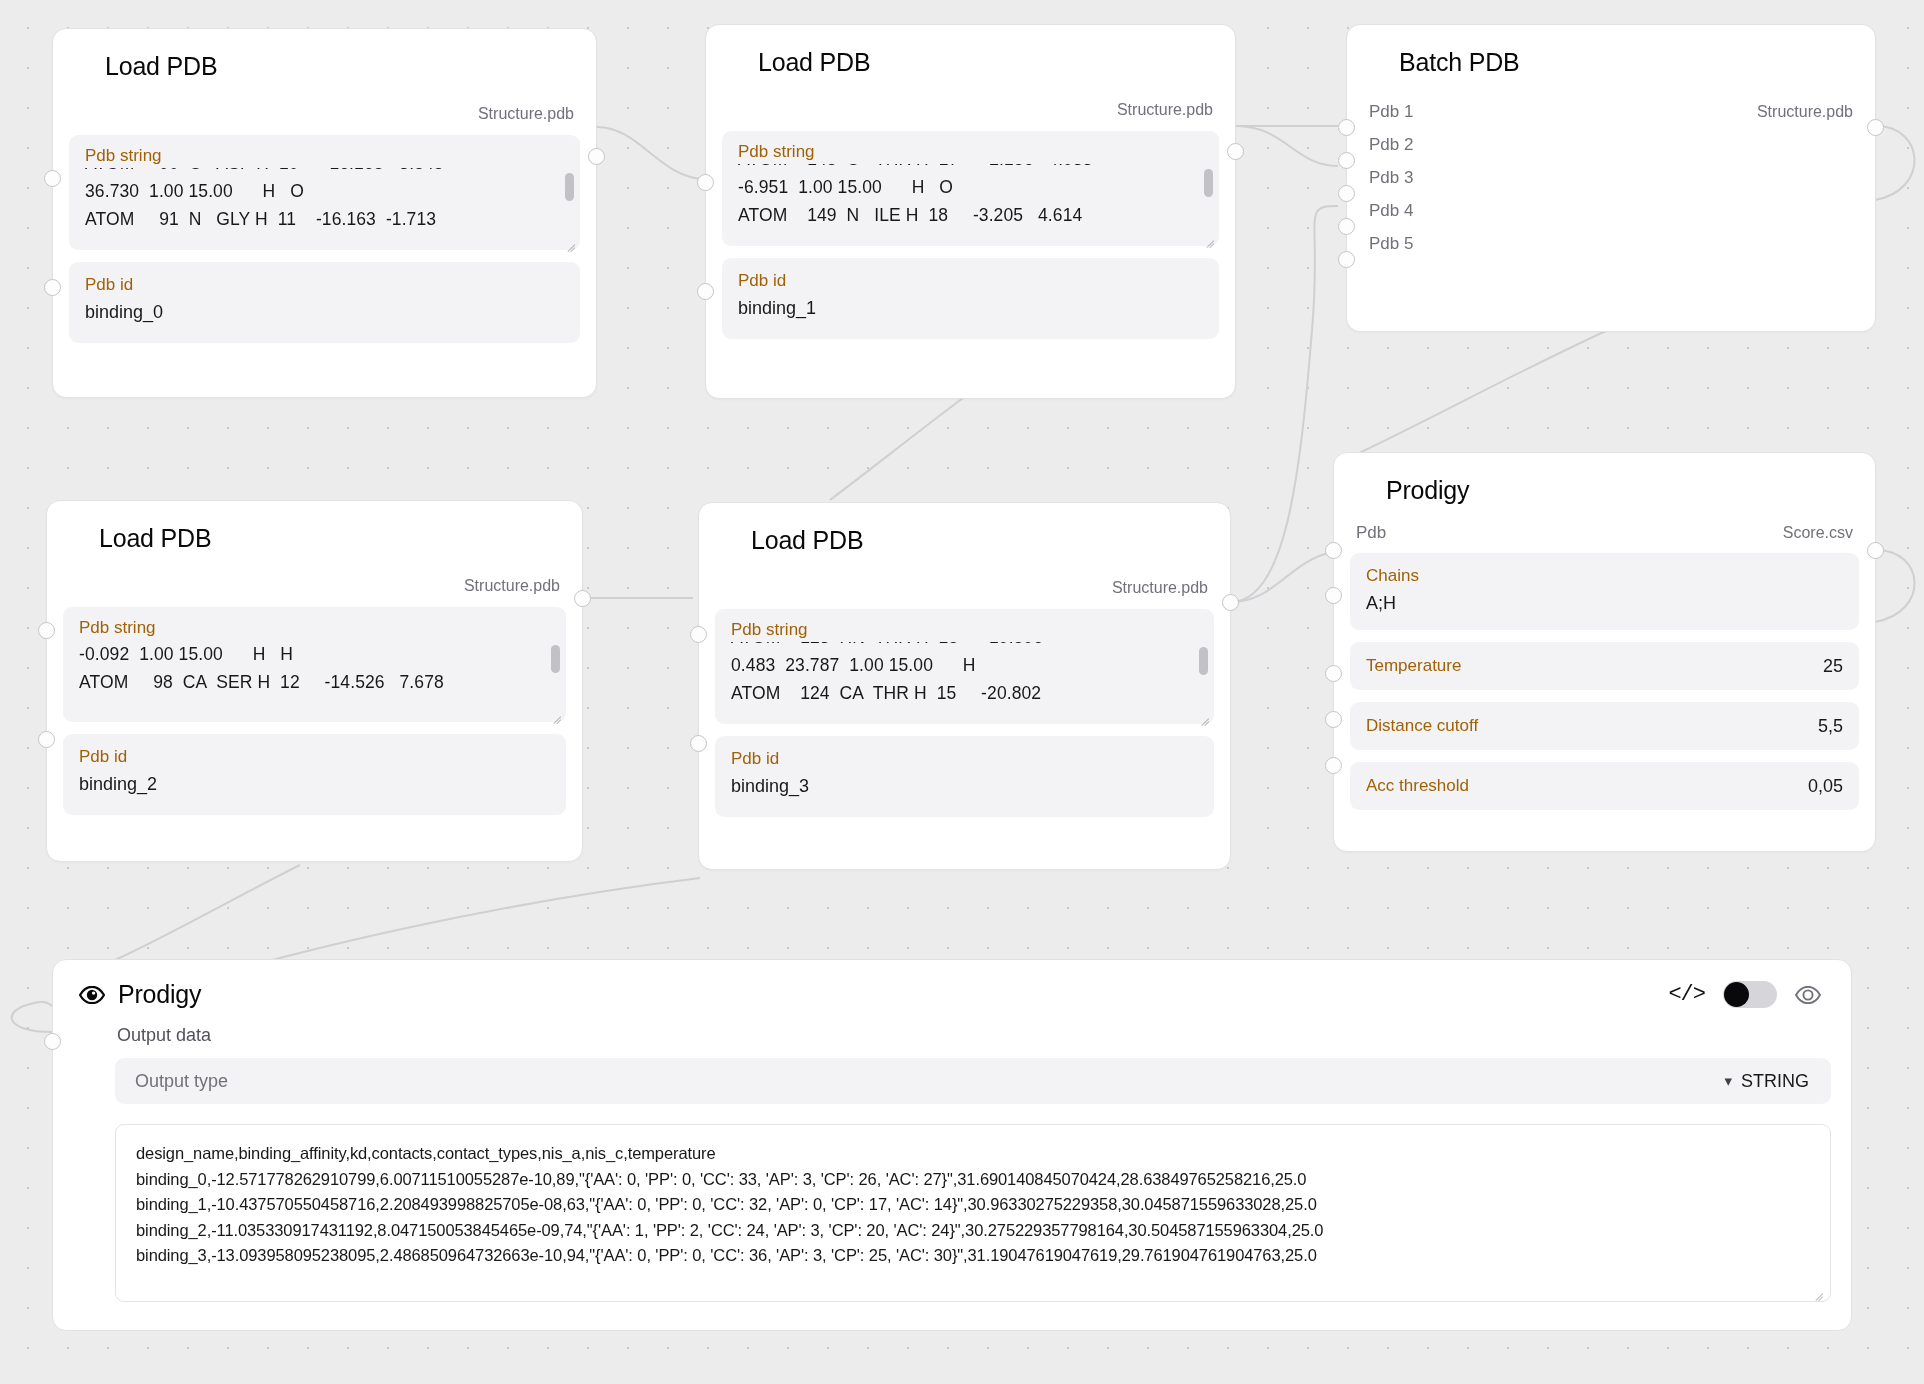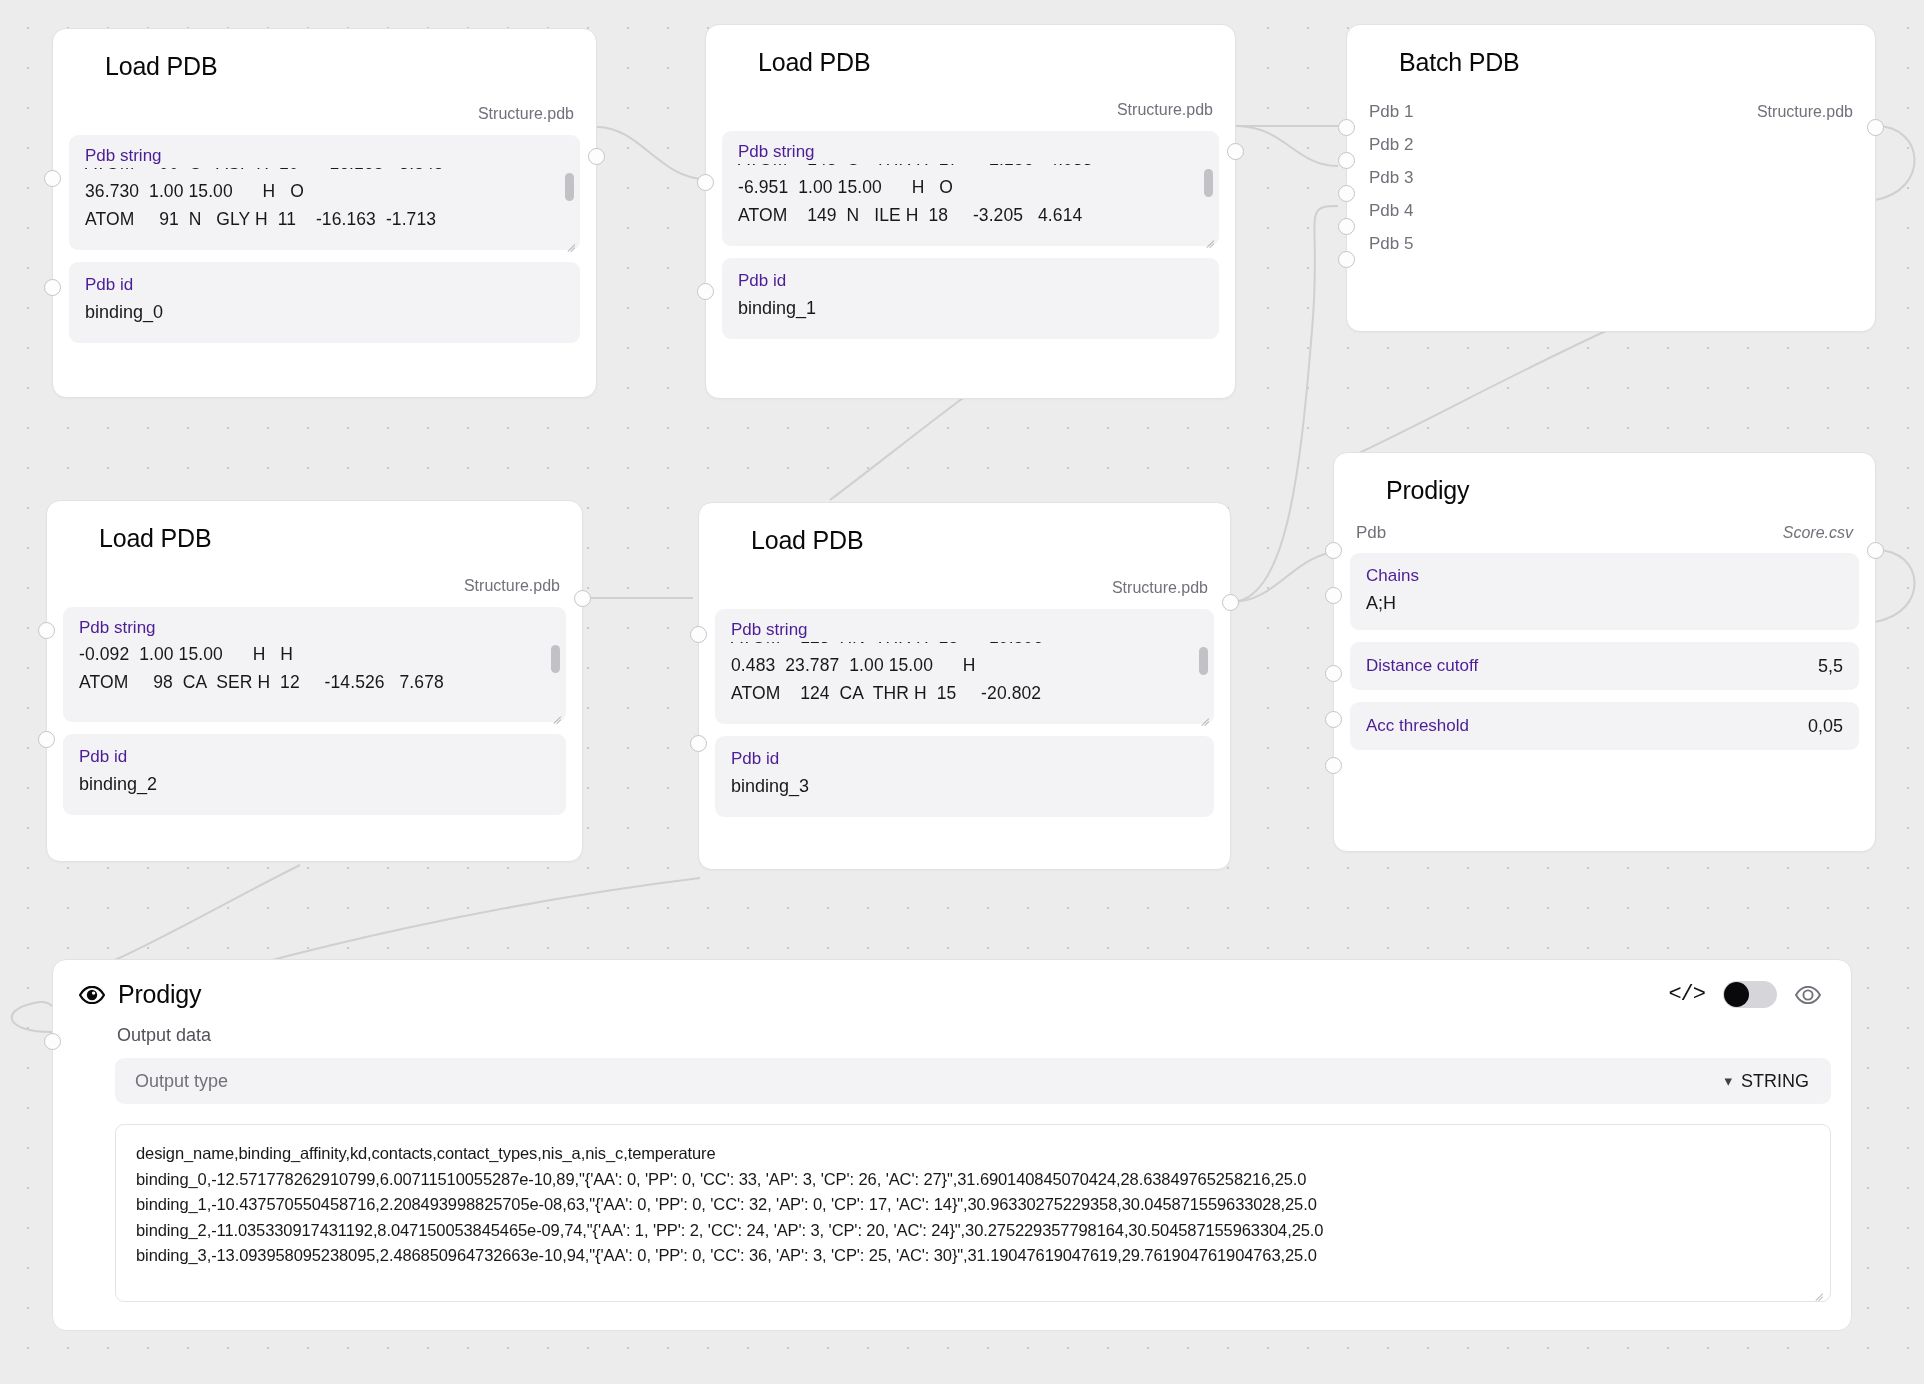"Pdb string" .field-label { color: #4c1d95 -> #a16207 }
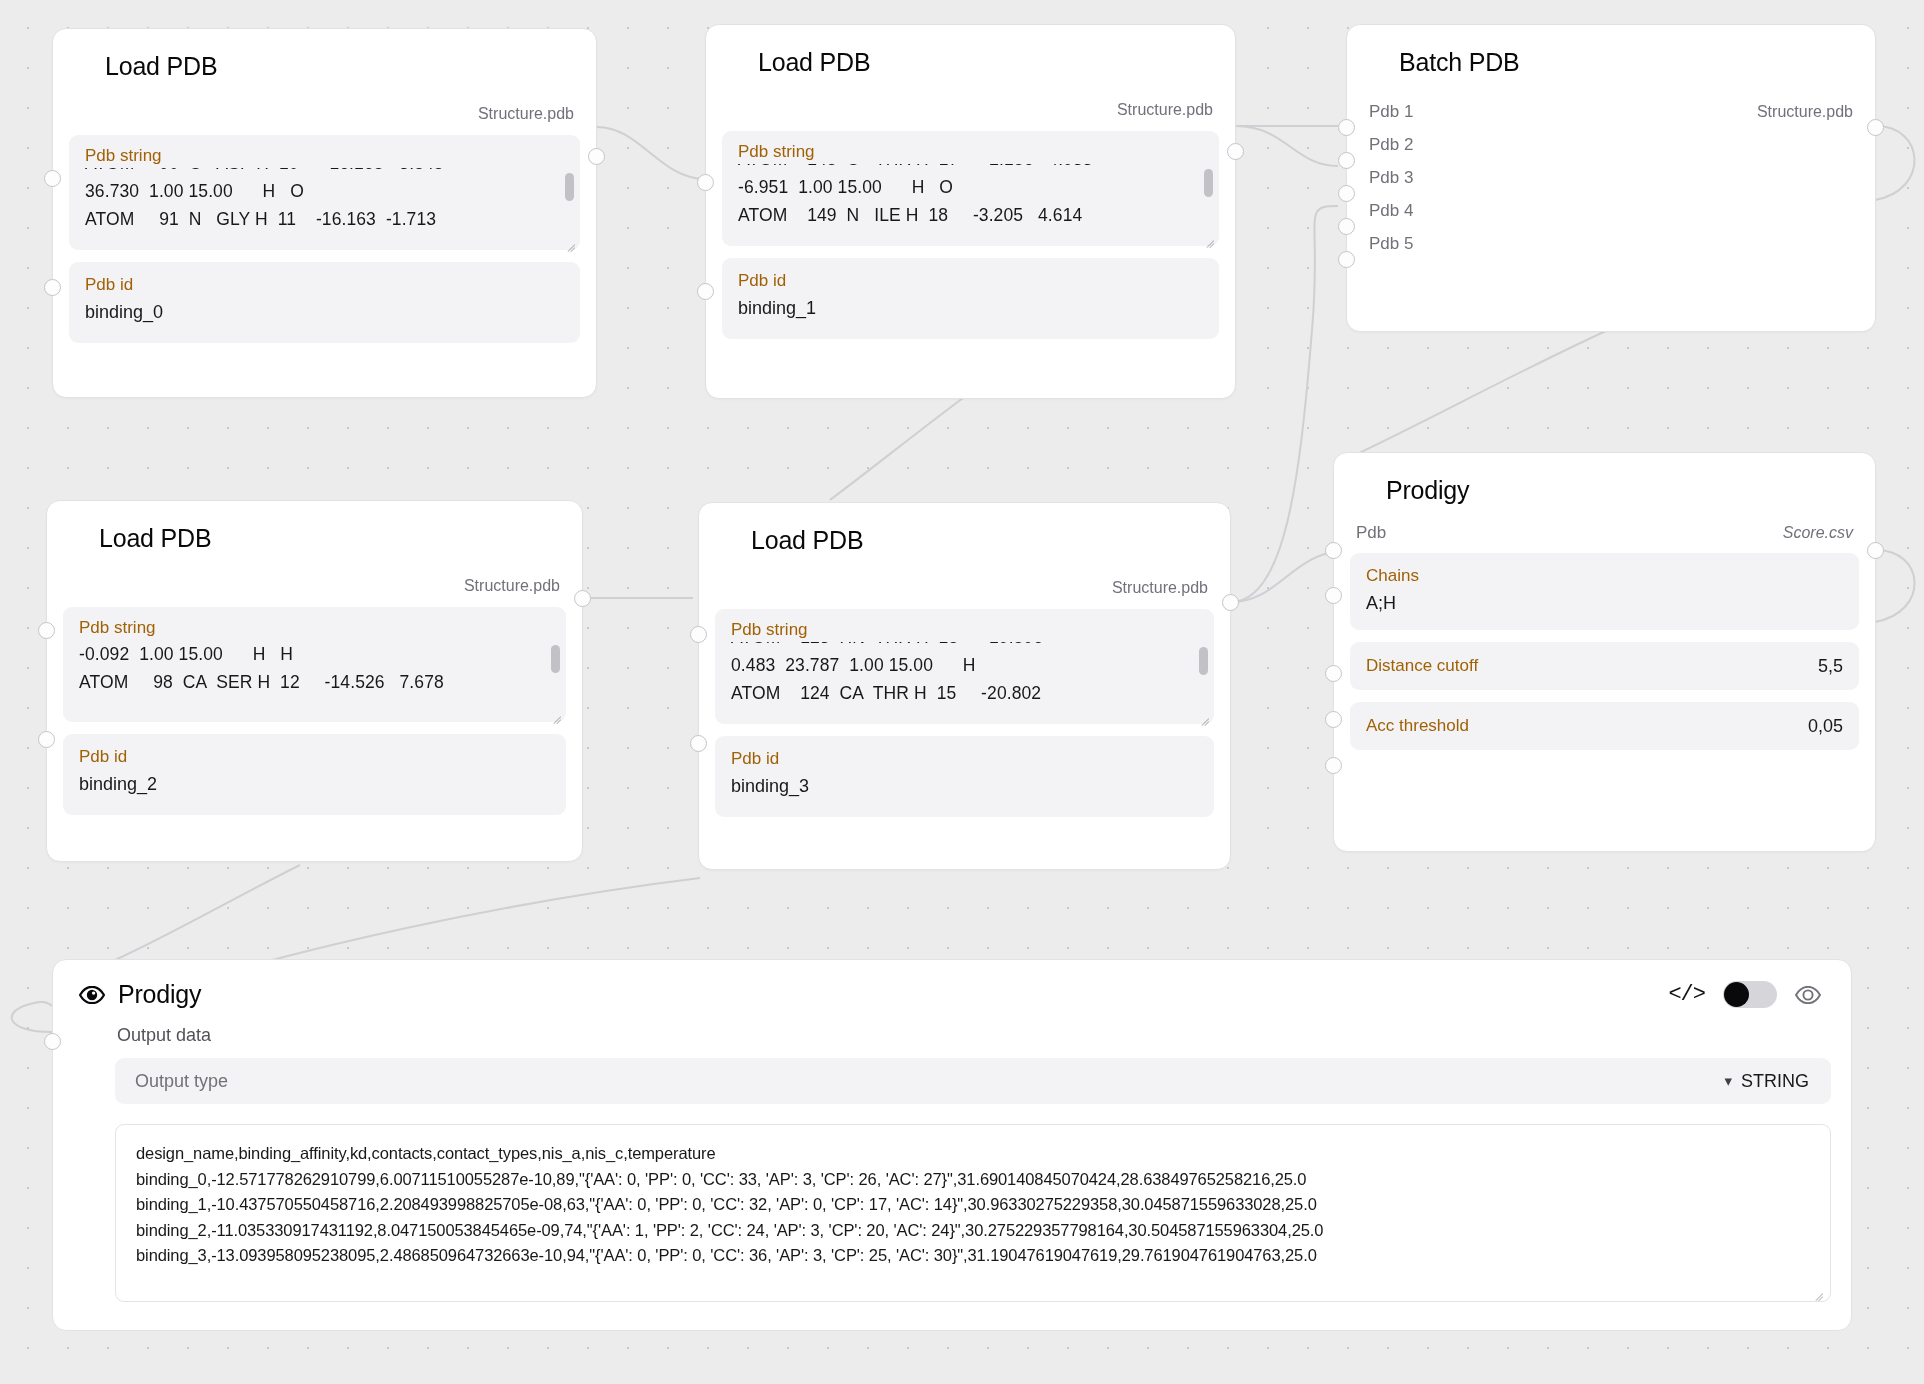"Score.csv" span.port-label-out { font-style: italic -> none }
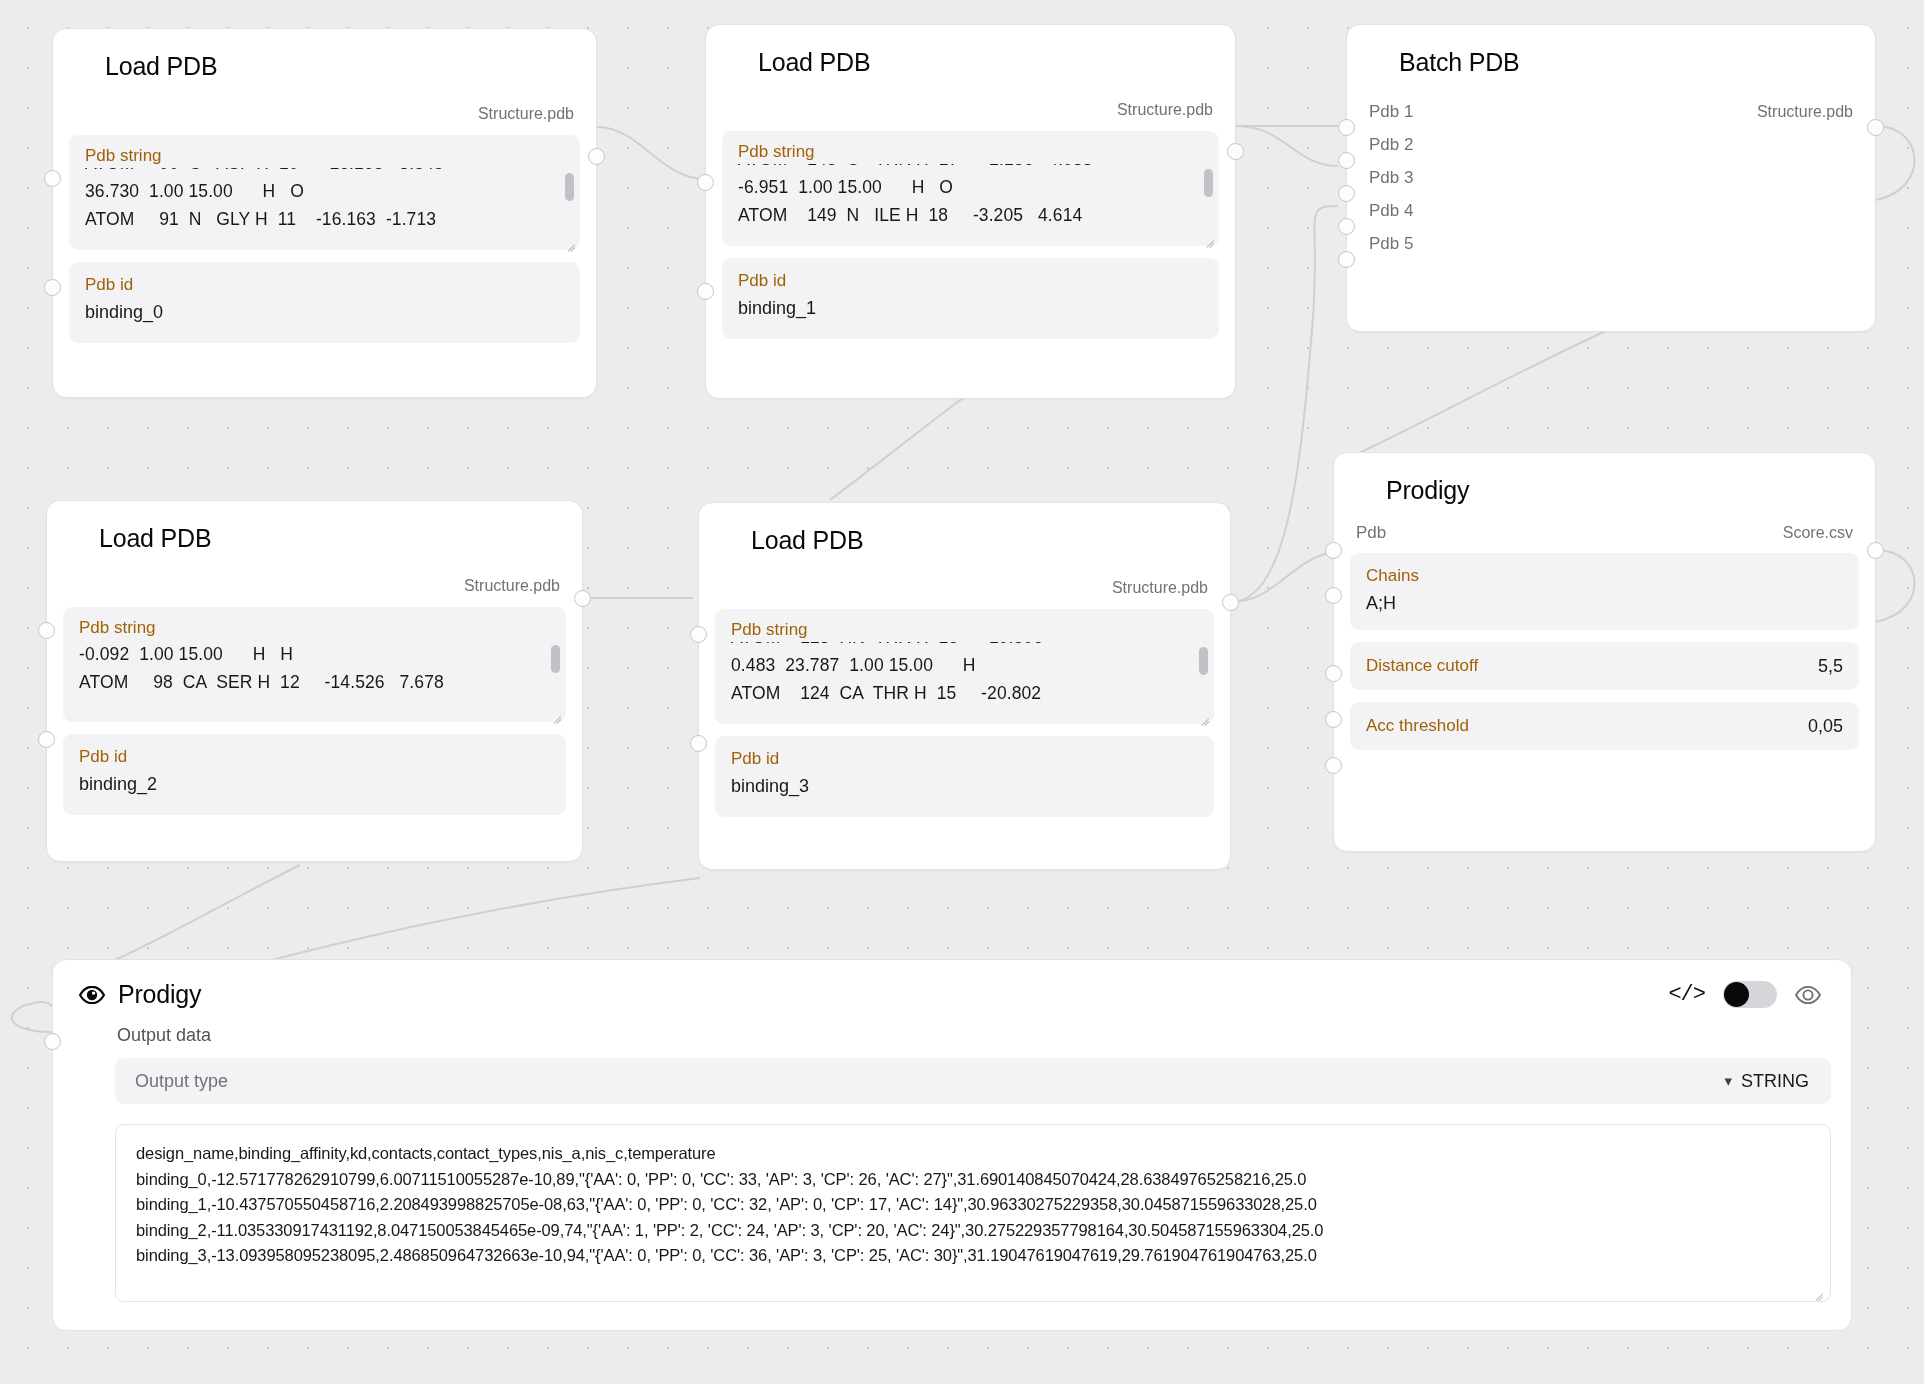"Temperature" div.field { html: none -> <div> <div>Temperature</div> <div>25</div> </div> }
